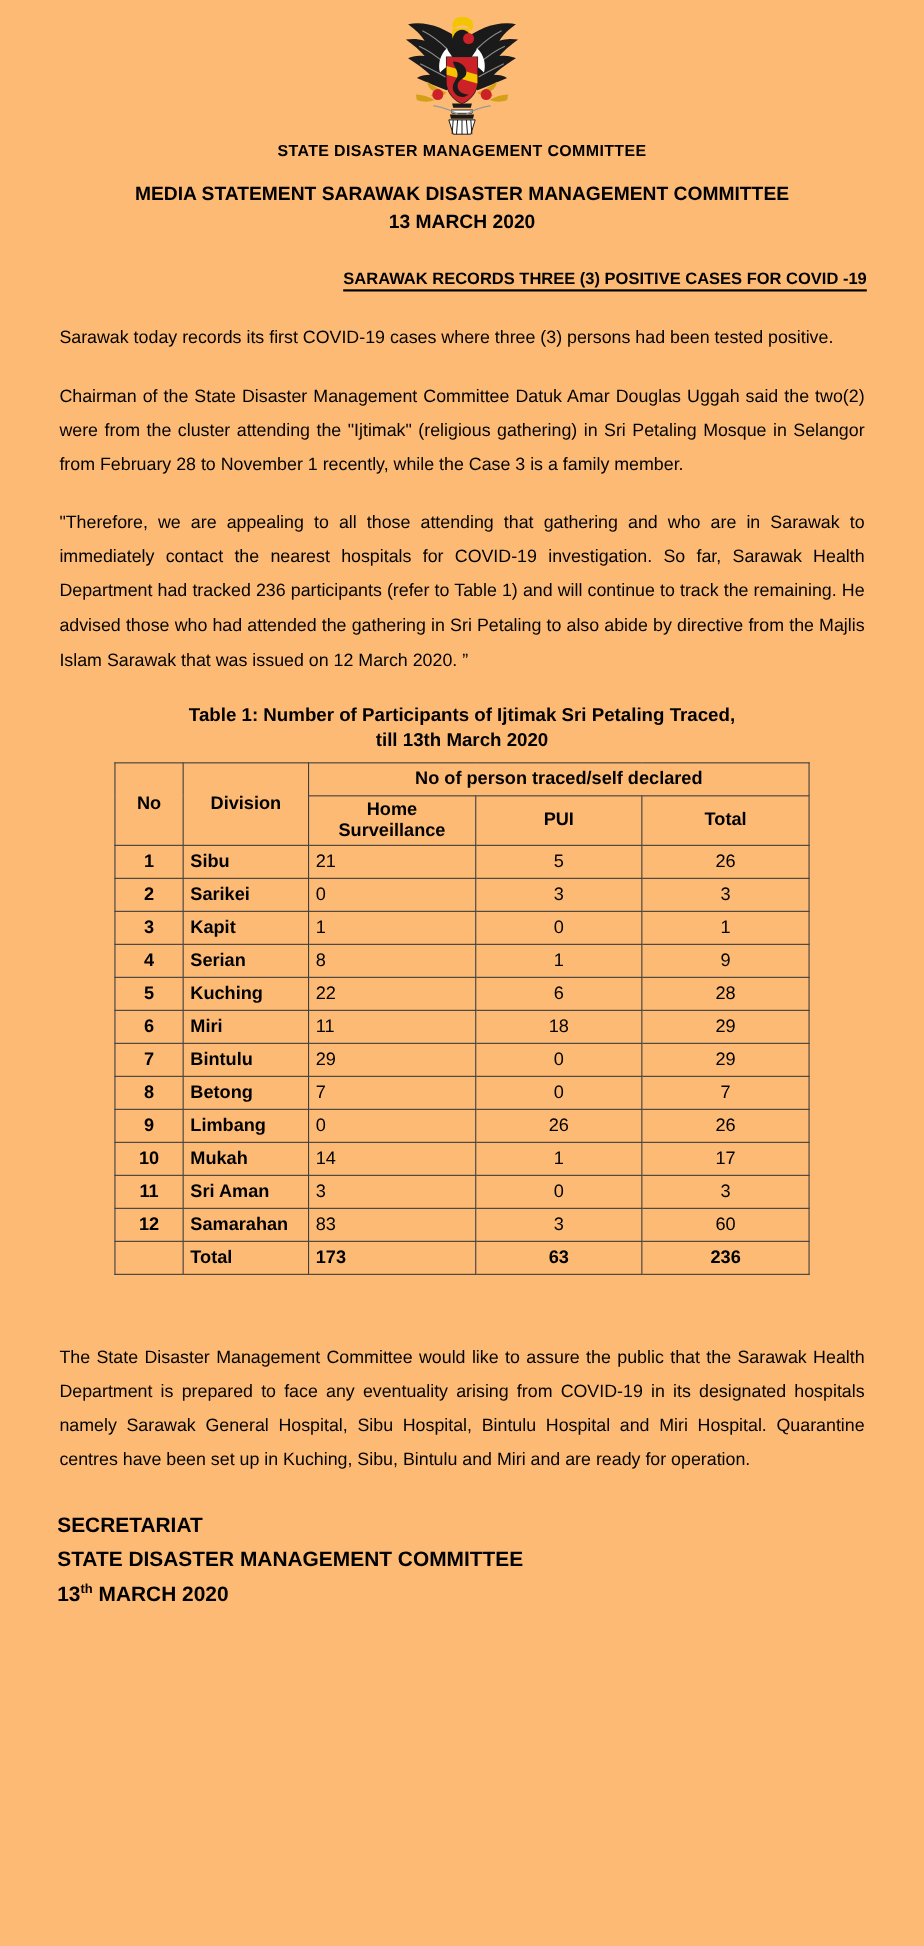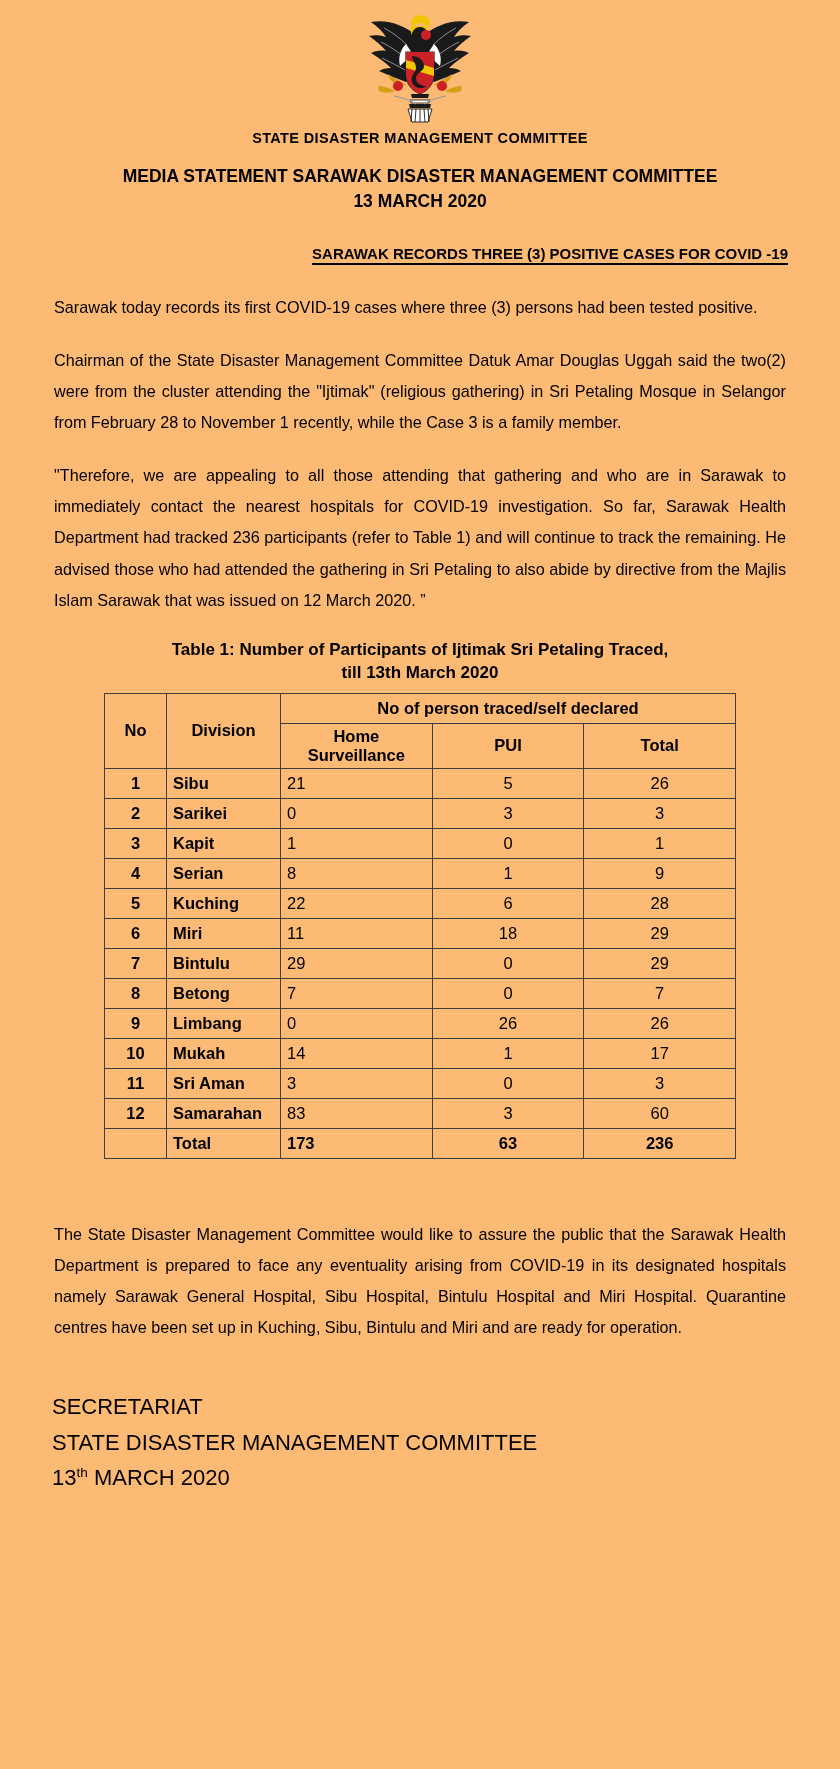"SECRETARIAT" .sign { font-size: 22px -> 19px; font-weight: normal -> bold; margin-top: 46px -> 30px }
